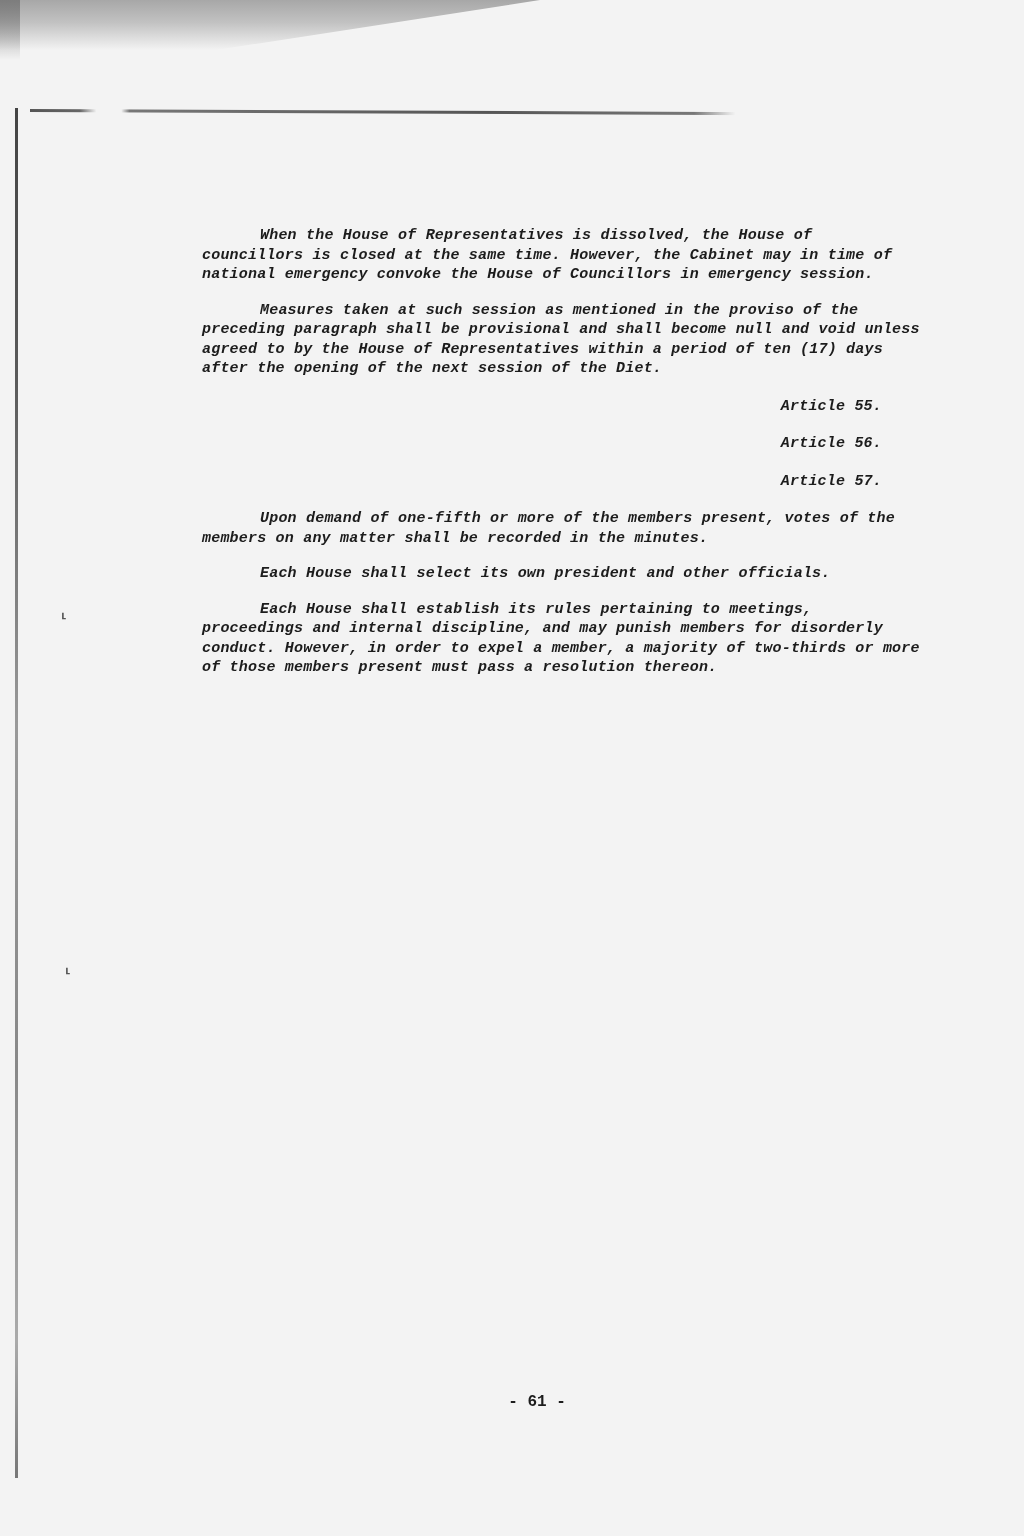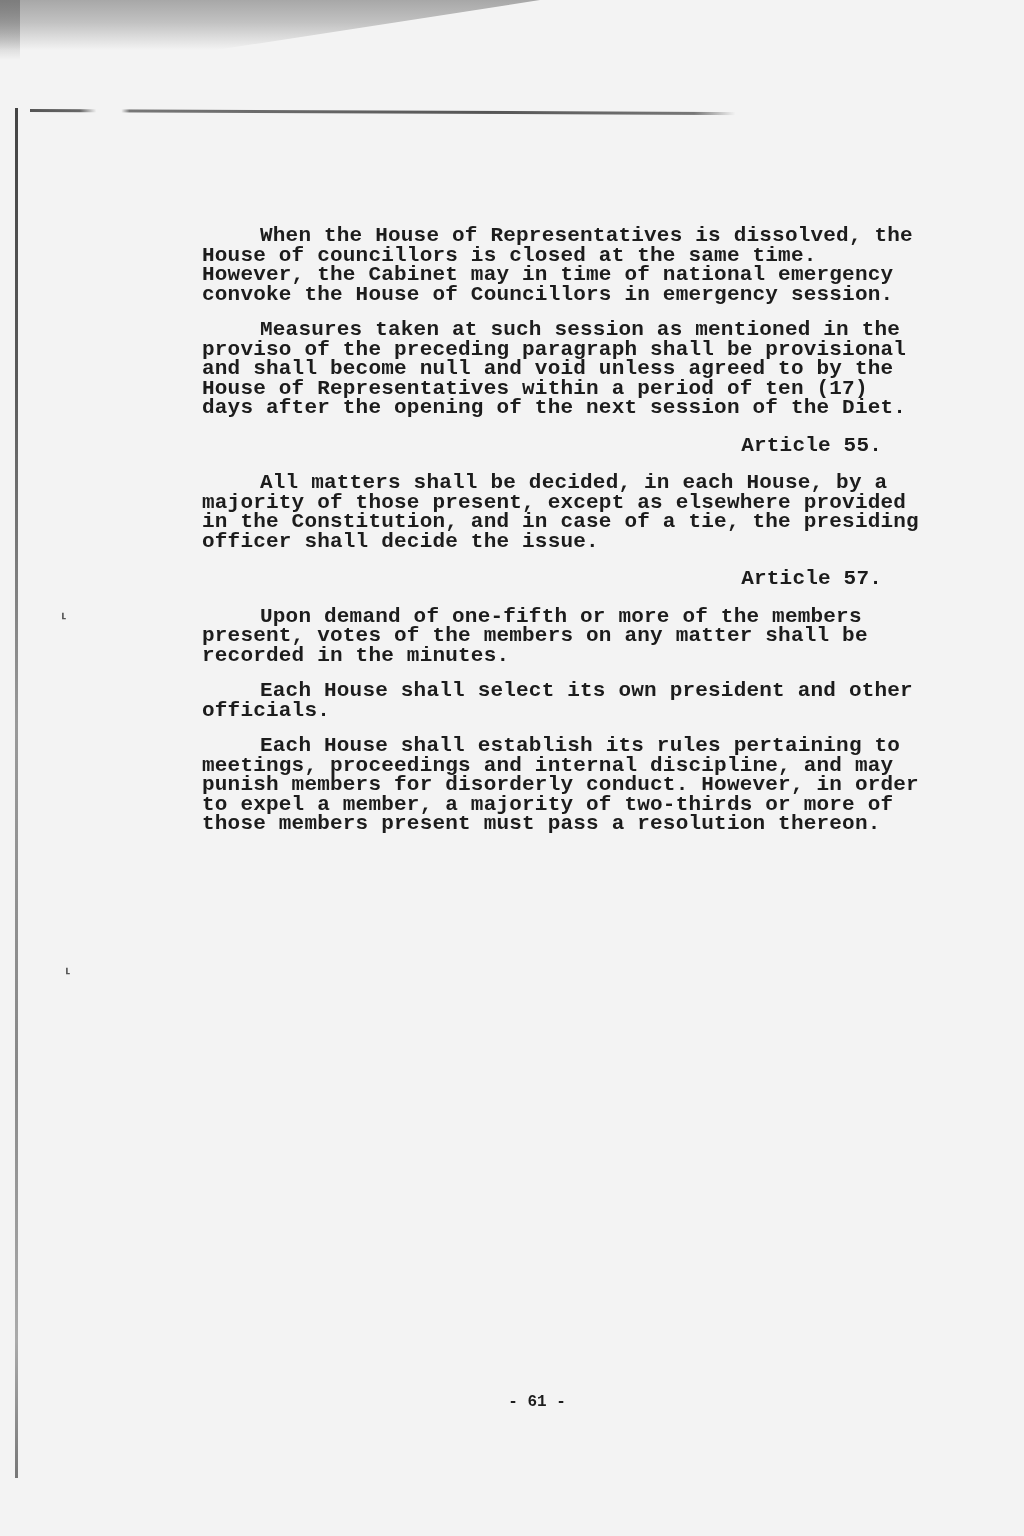"When the House of Representatives" .page-text { font-size: 21px -> 15px; font-style: none -> italic }
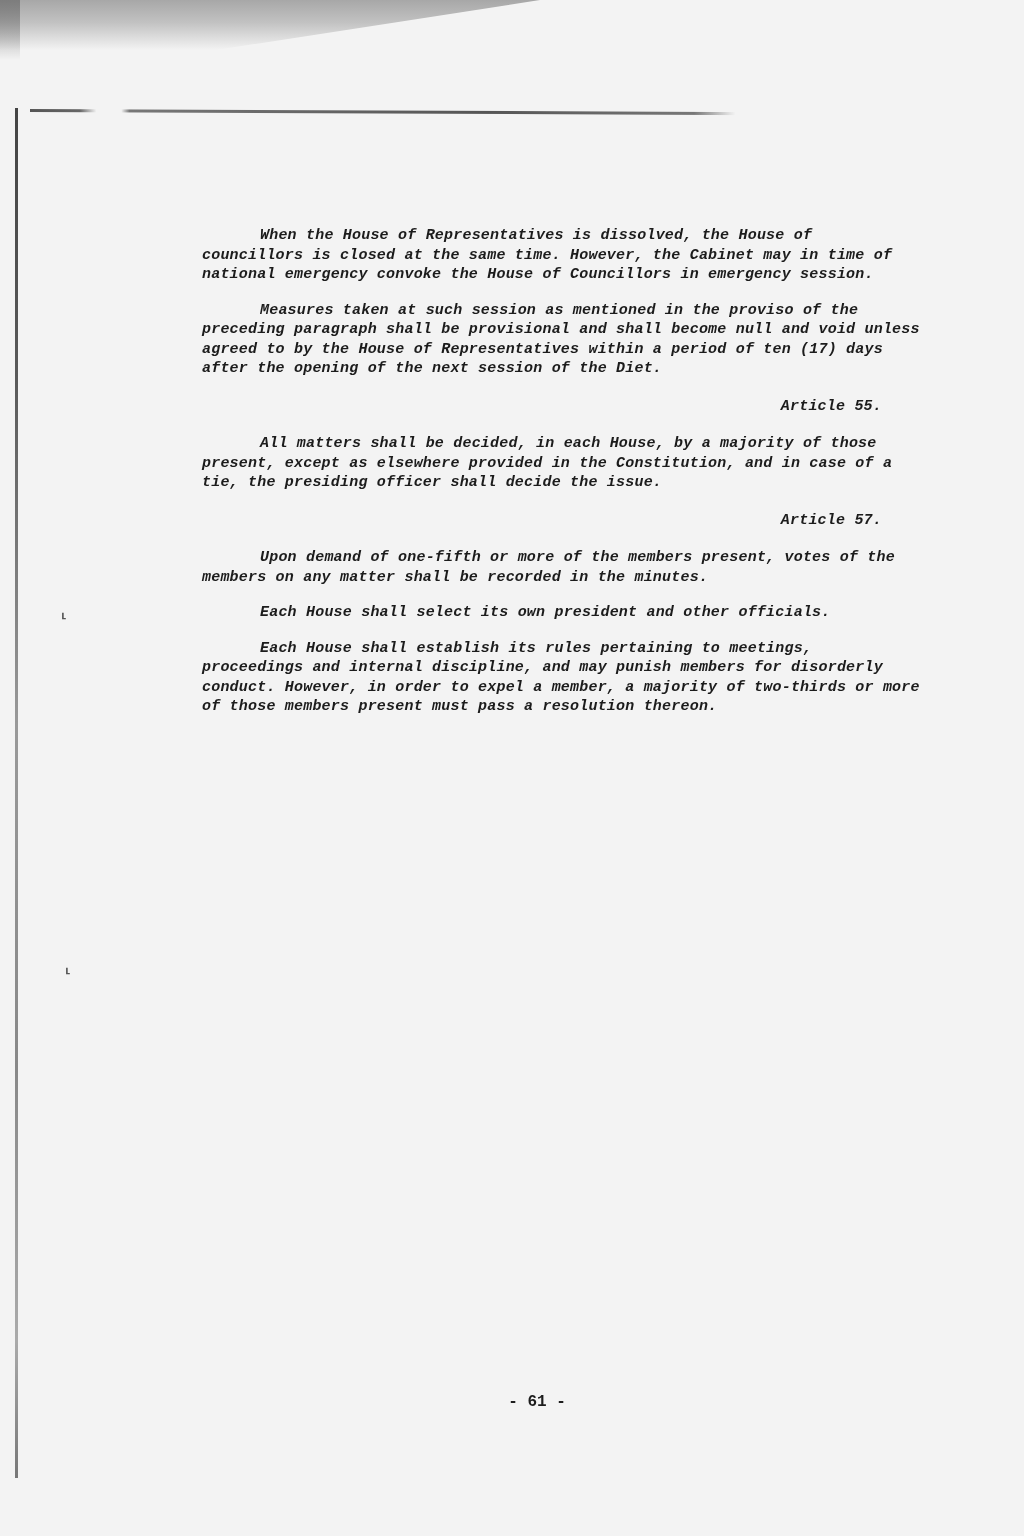"Article 56." div.article-heading { html: none -> <div>Article 56.</div> }
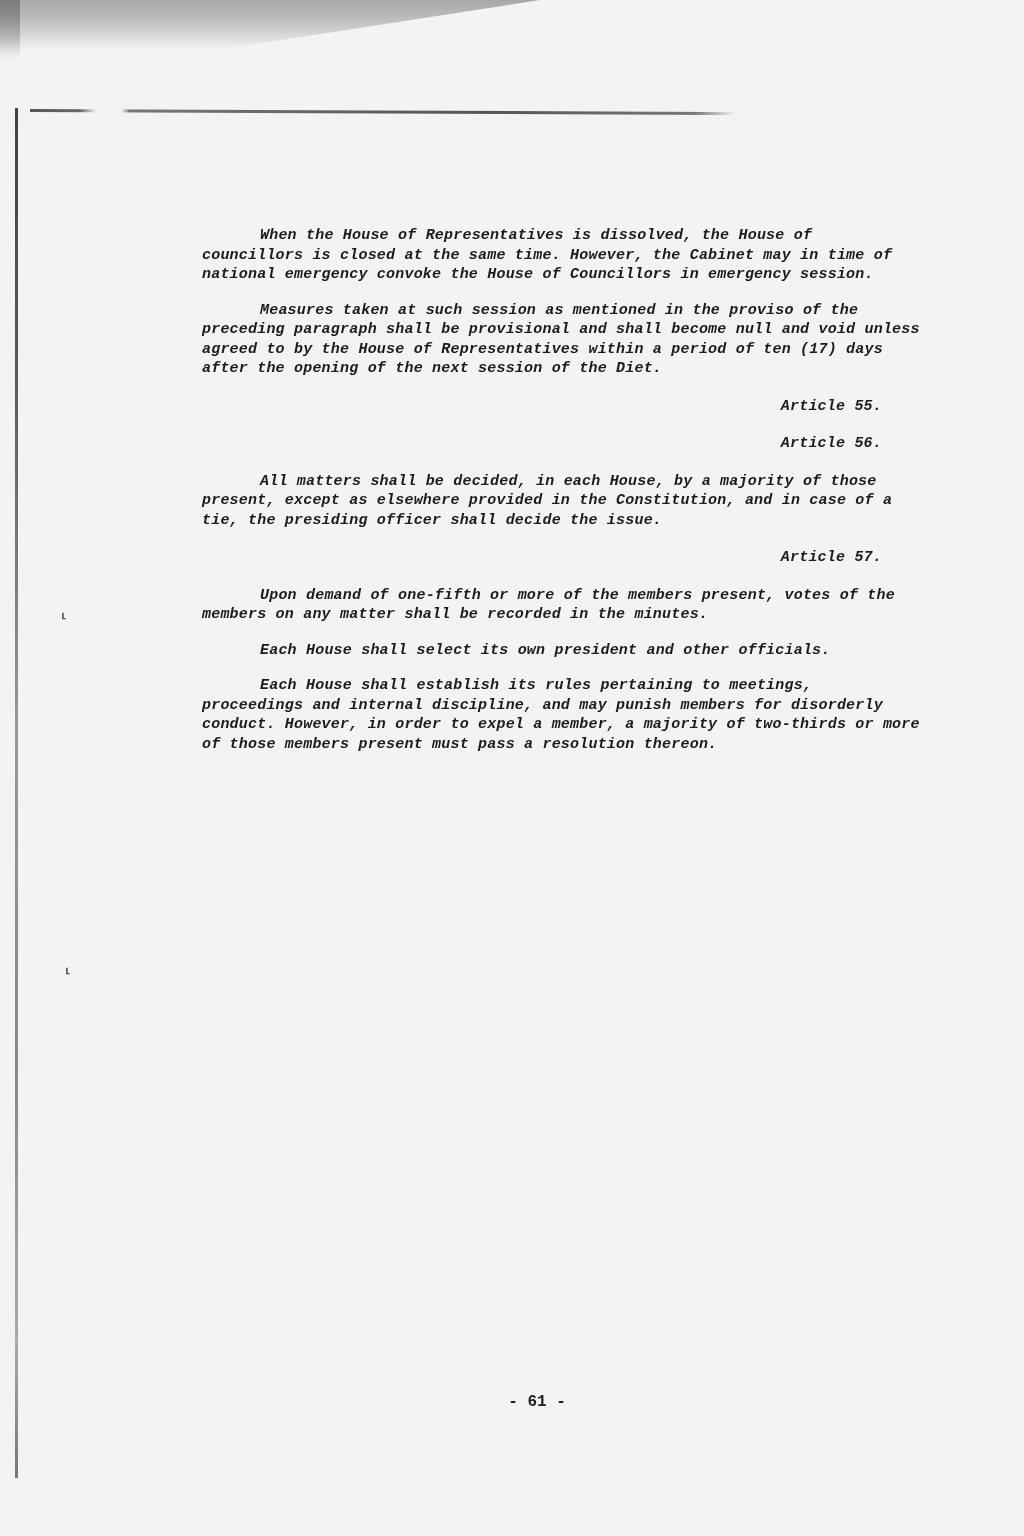"All matters shall be decided," p.para { html: <p>All matters shall be decided, in each House, by a majority of those present, except as elsewhere provided in the Constitution, and in case of a tie, the presiding officer shall decide the issue.</p> -> none }
